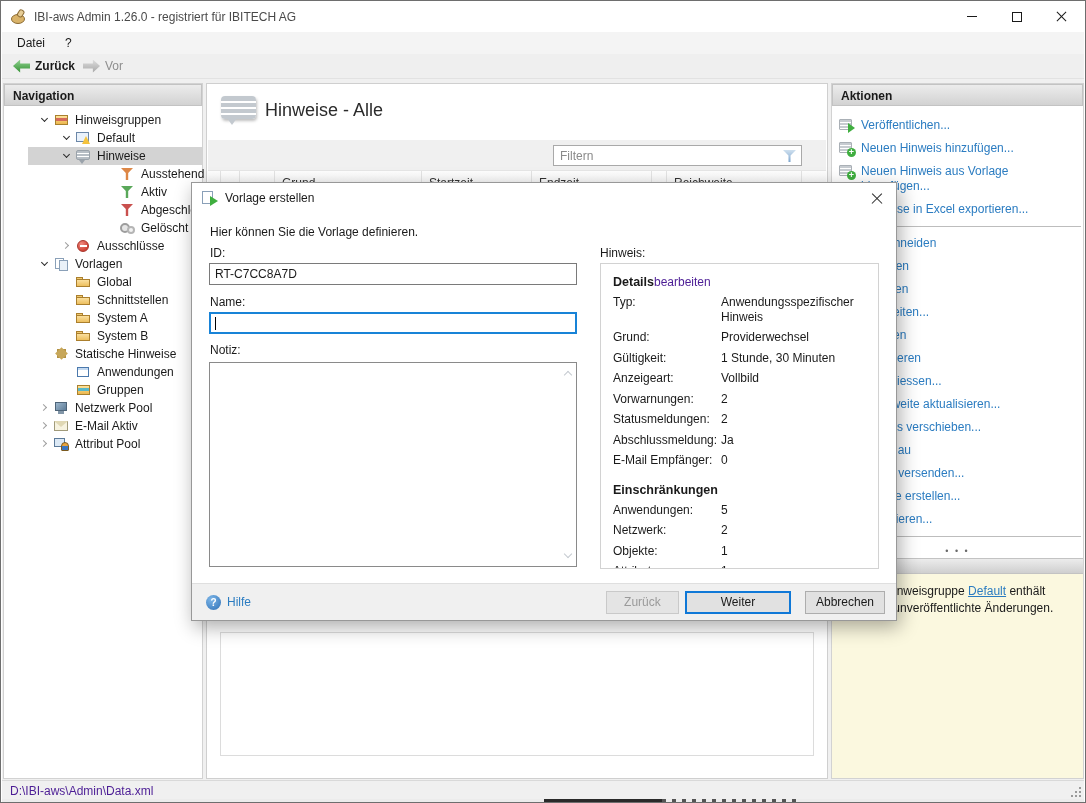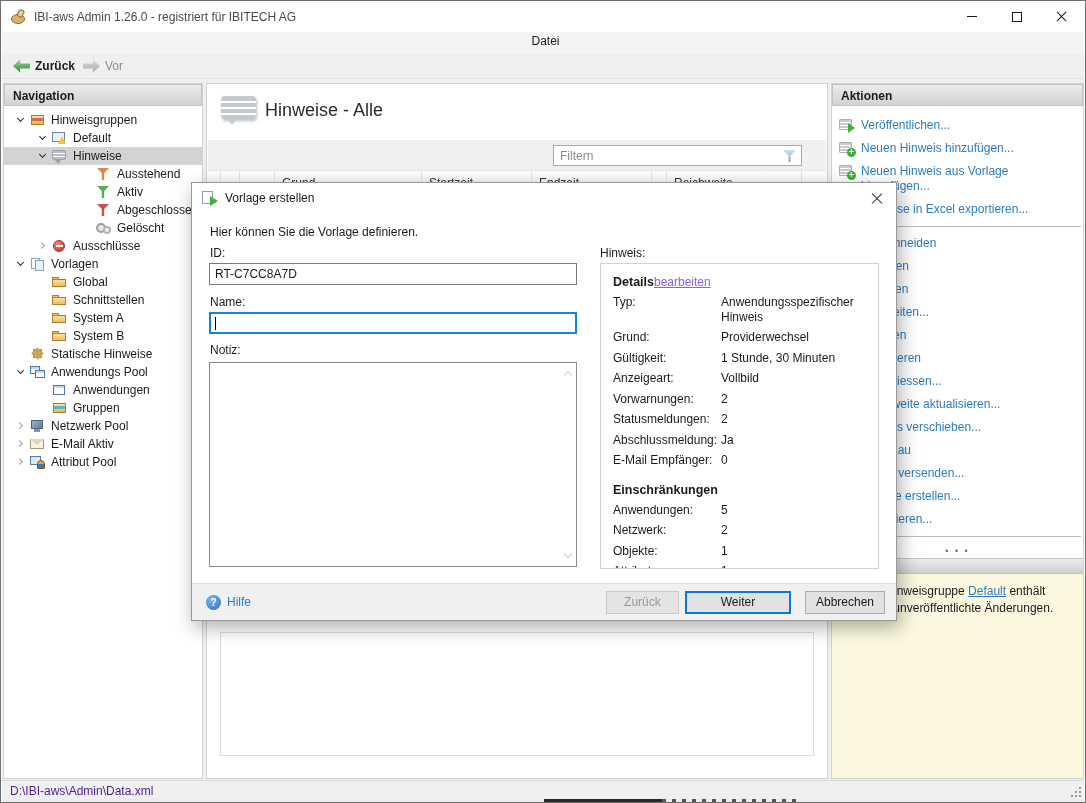"Datei" .menubar { flex-direction: column -> none }
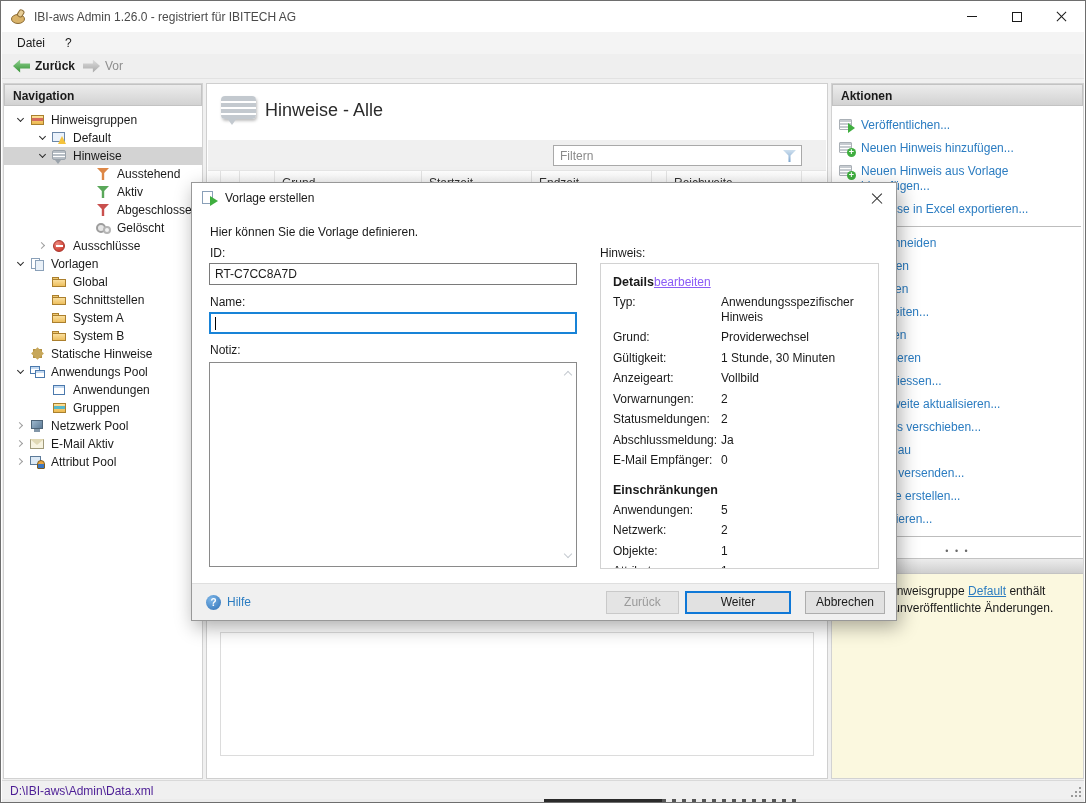"Hinweisgruppen" .navrow { margin-left: none -> 24px }
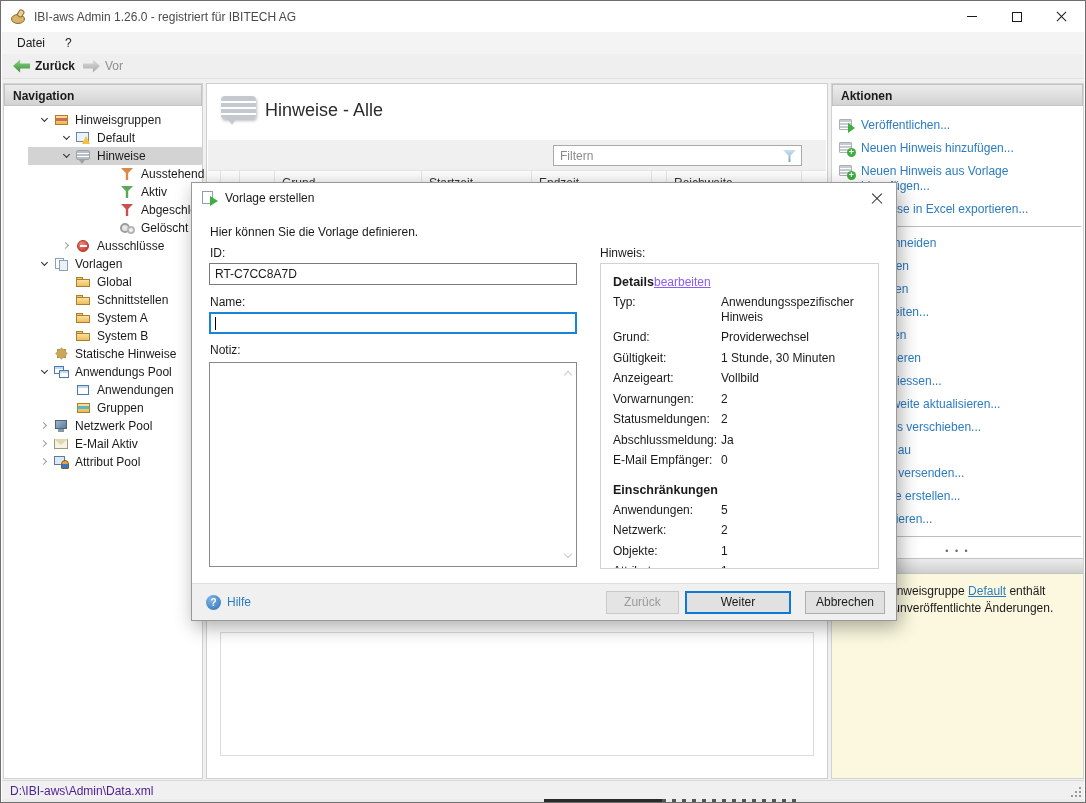"bearbeiten" .edit-link { color: #8b5cf6 -> #4c1d95; text-decoration: underline -> none }
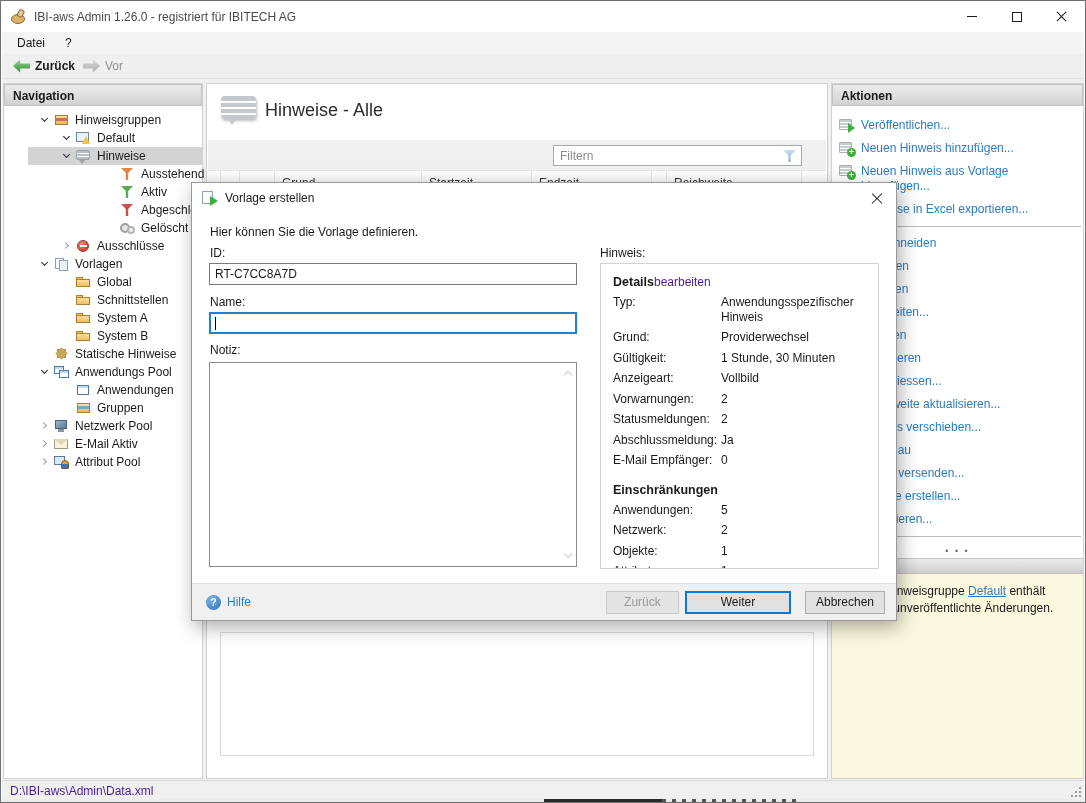"Anwendungs Pool" div.navrow { html: <div> <span></span> <span></span> <span>Anwendungs Pool</span> </div> -> none }
